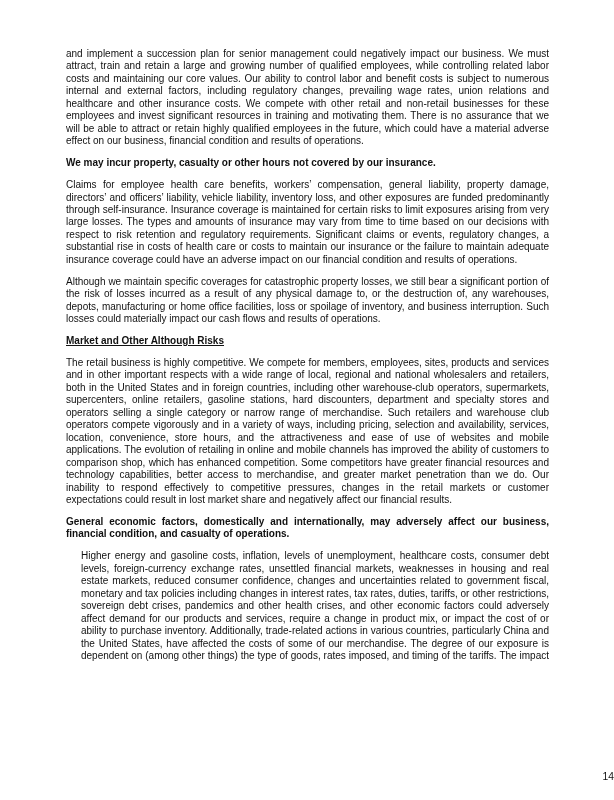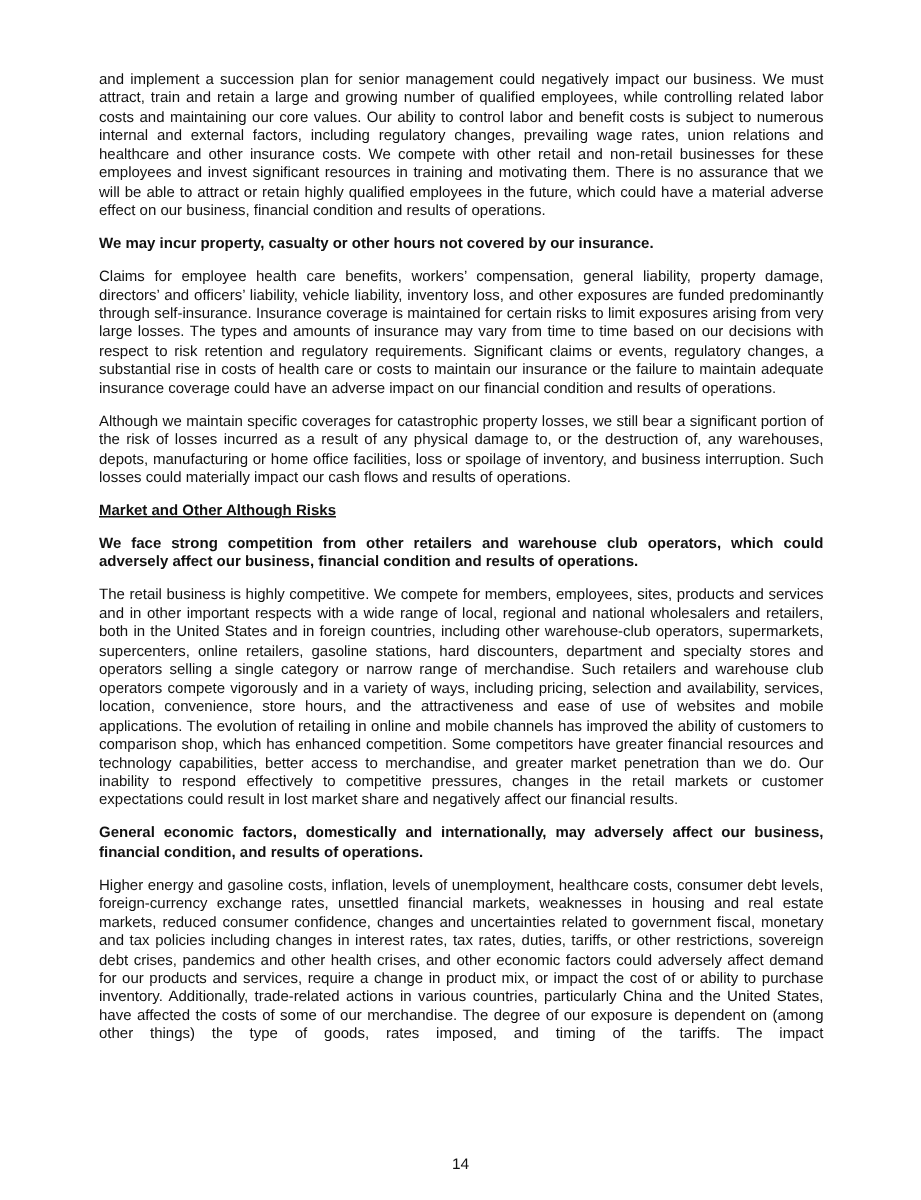"We face strong competition from" p.heading { html: <p>We face strong competition from other retailers and warehouse club operators, which could adversely affect our business, financial condition and results of operations.</p> -> none }
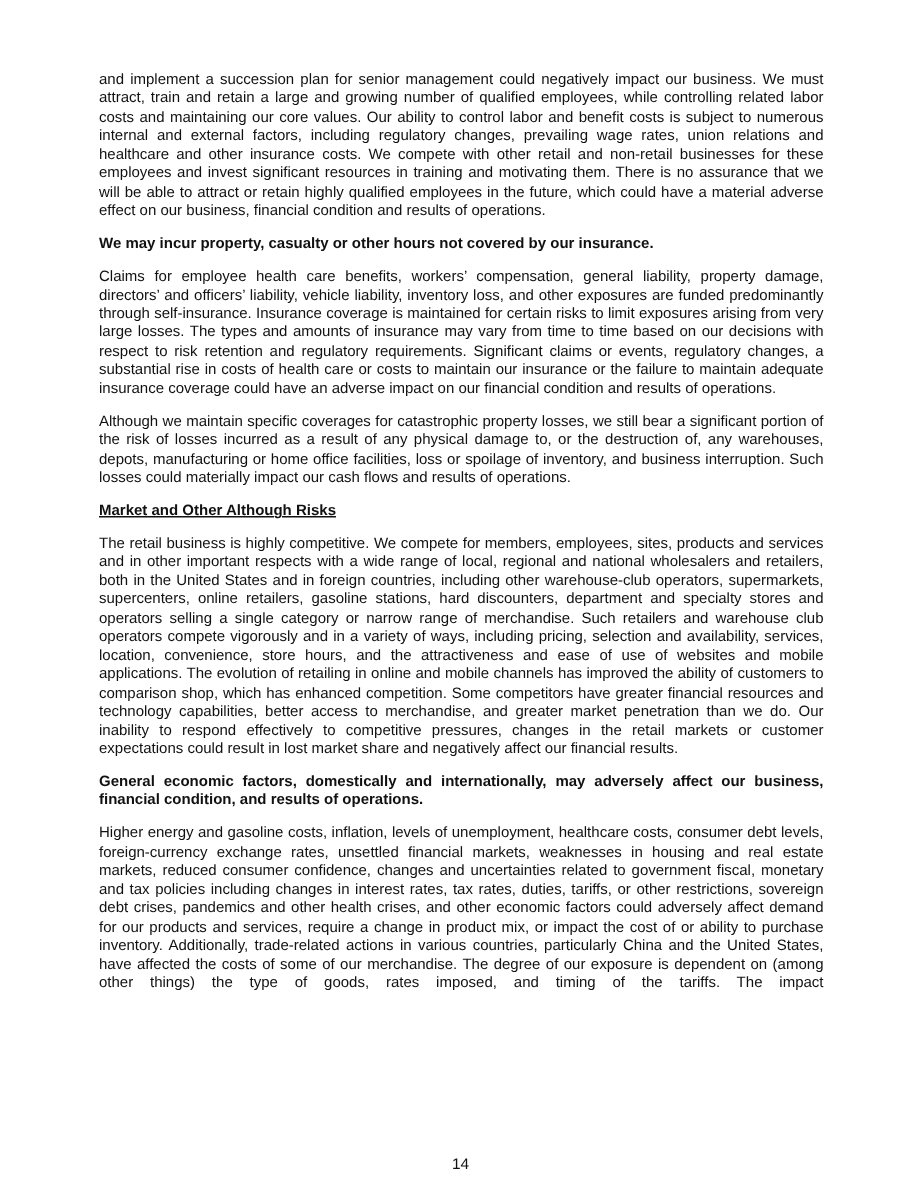"General economic factors, domestically" p.heading { text: results -> casualty }
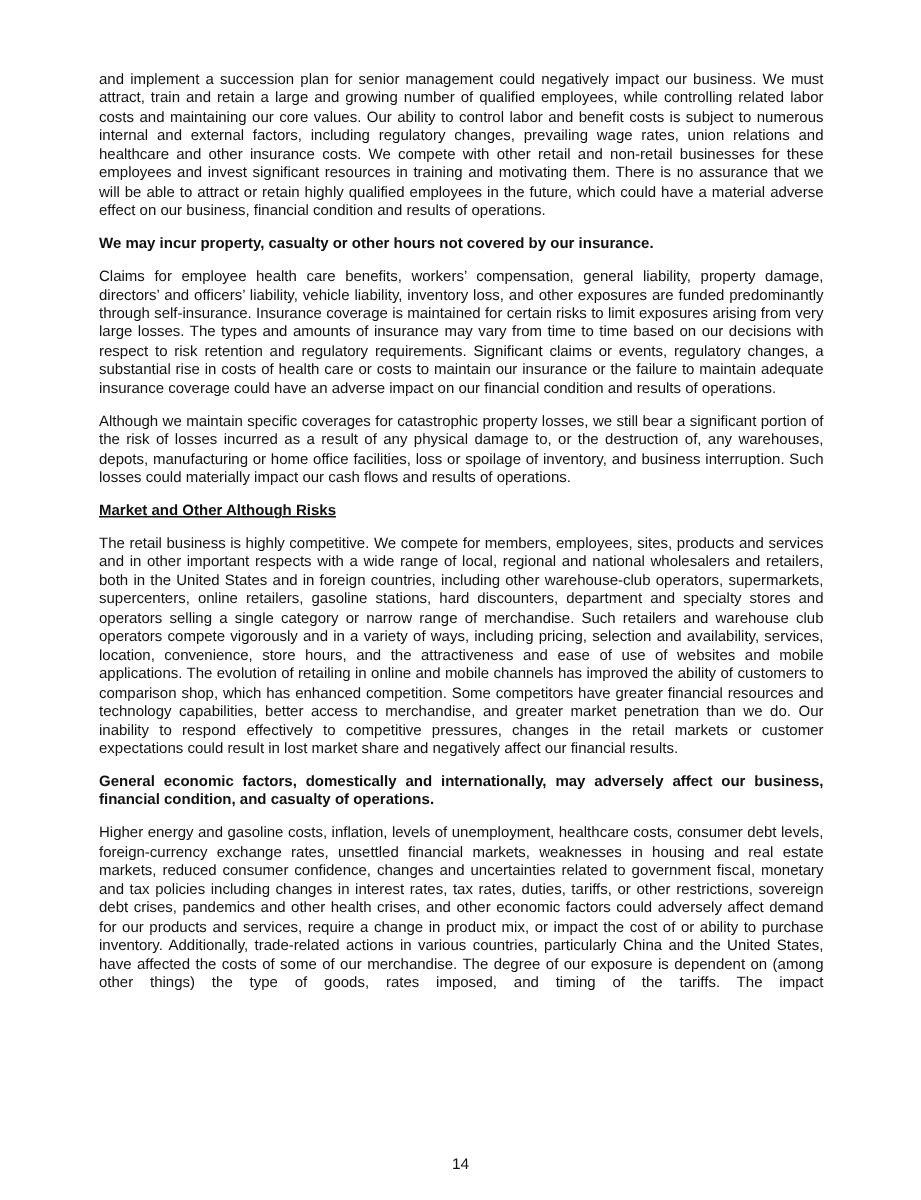"Higher energy and gasoline costs," .page p.last { margin-left: none -> 15px }
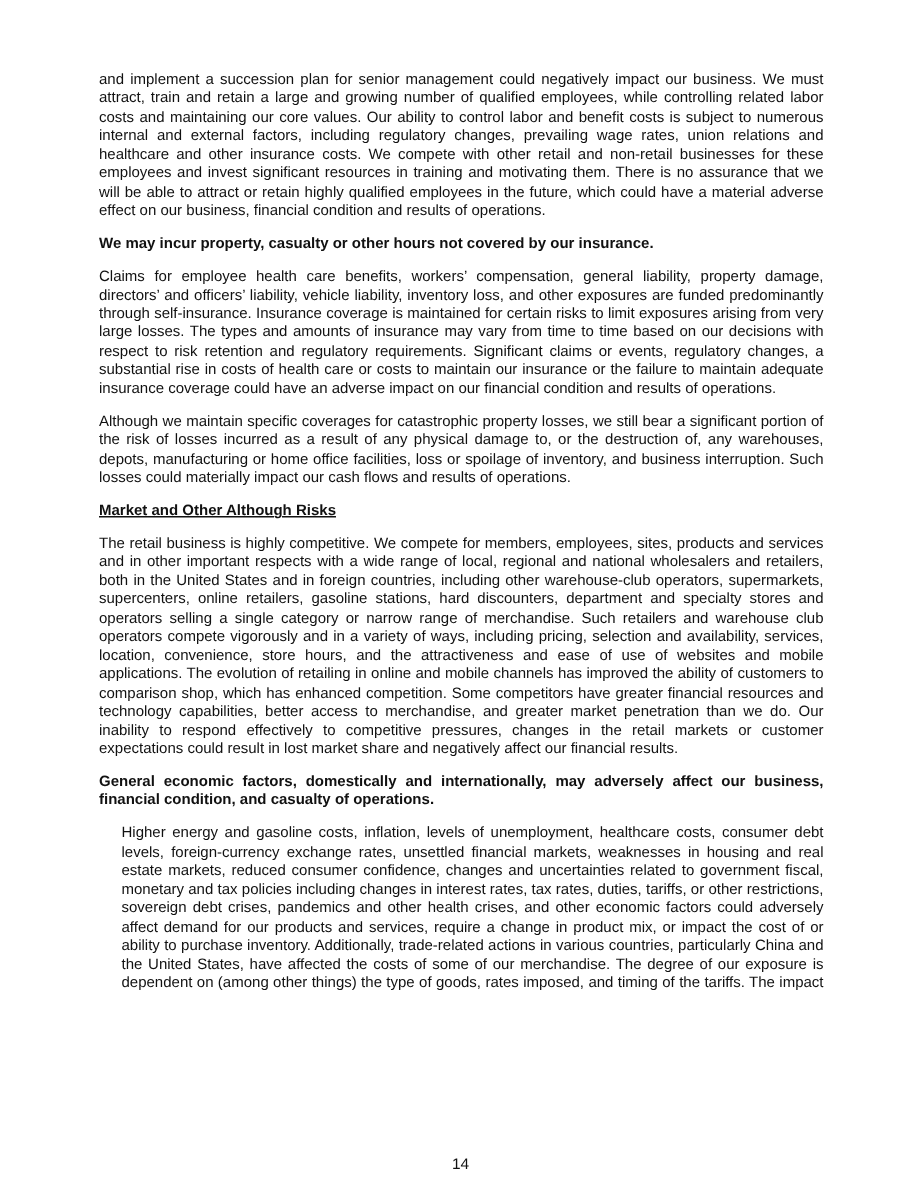"14" .footer { text-align: center -> right }
